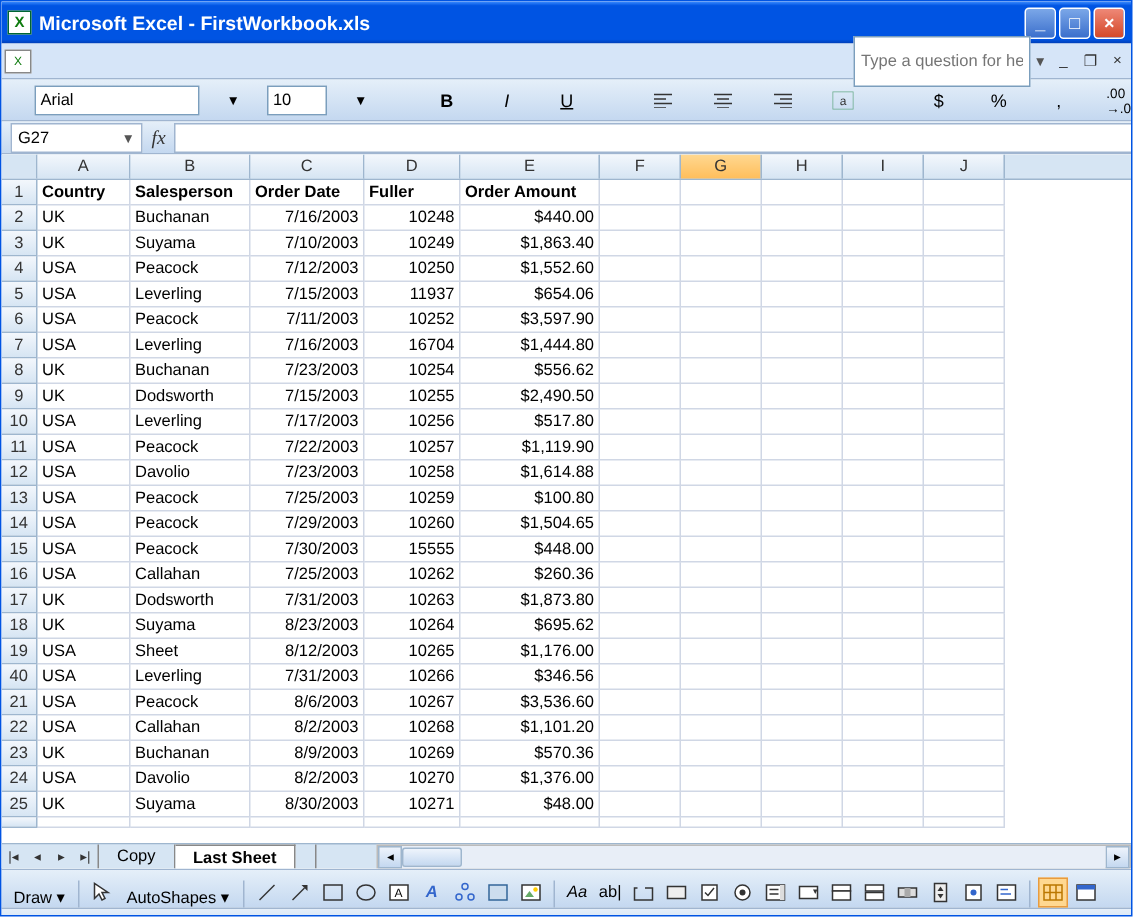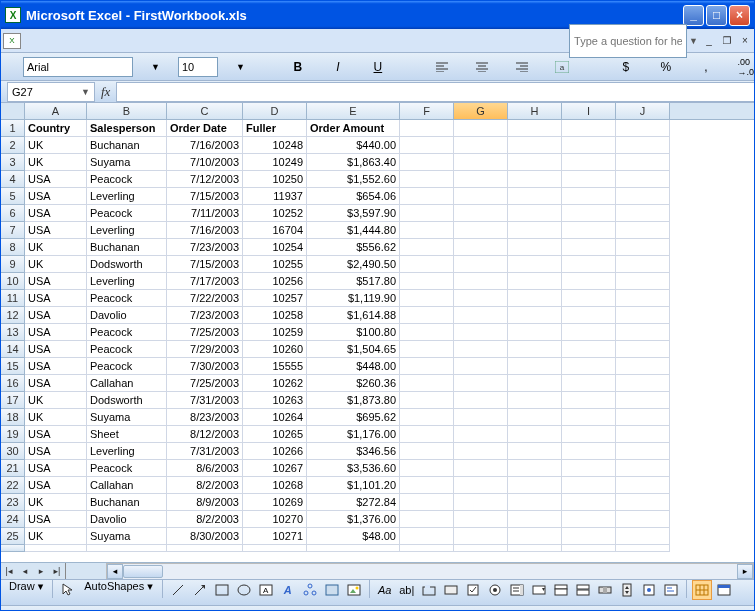"30" div.row-h { text: 30 -> 40 }
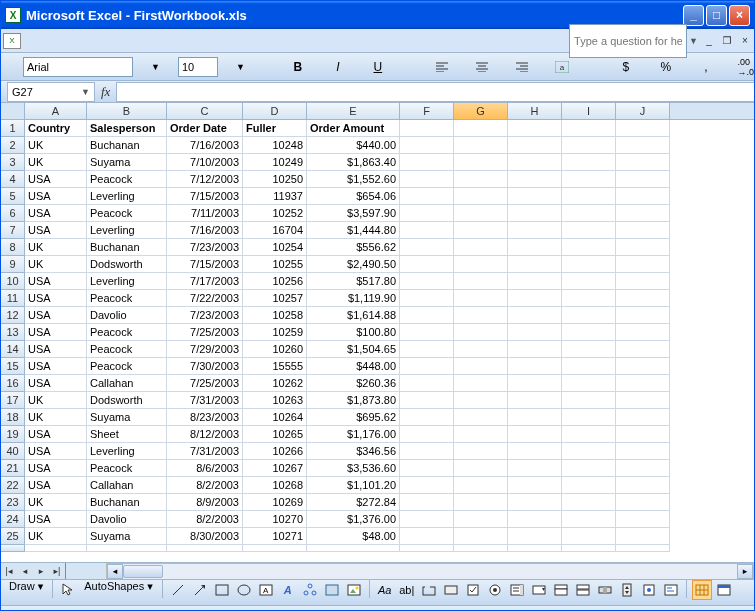"$272.84" div.cell { text: $272.84 -> $570.36 }
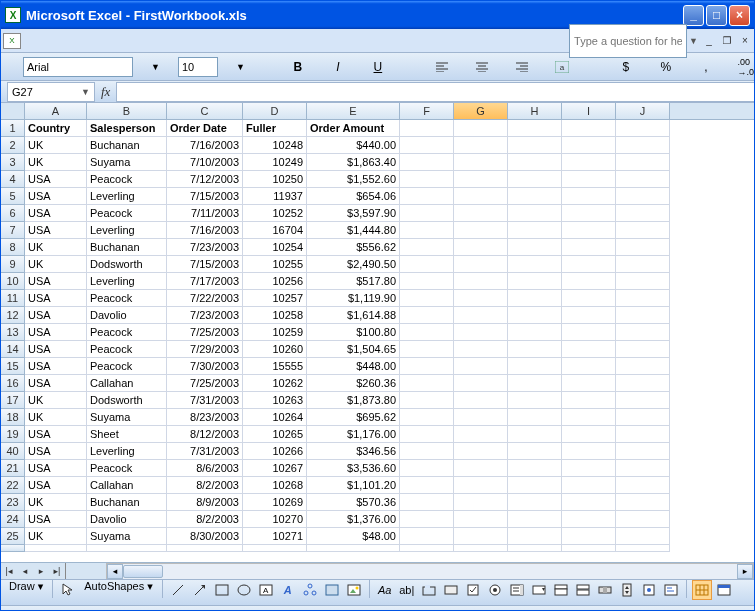"Copy" div { html: none -> <div> <div>Copy</div> <div>Last Sheet</div> <div></div> </div> }
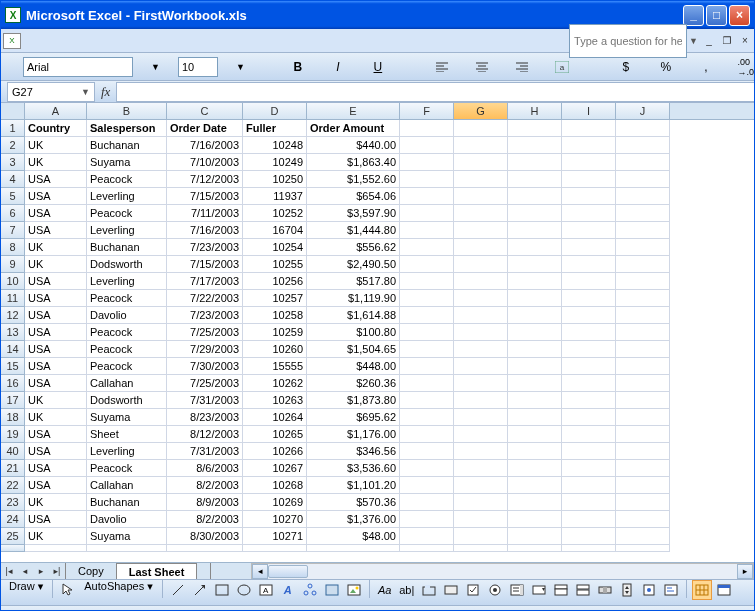"Draw ▾" .draw-toolbar { align-items: flex-start -> flex-end }
